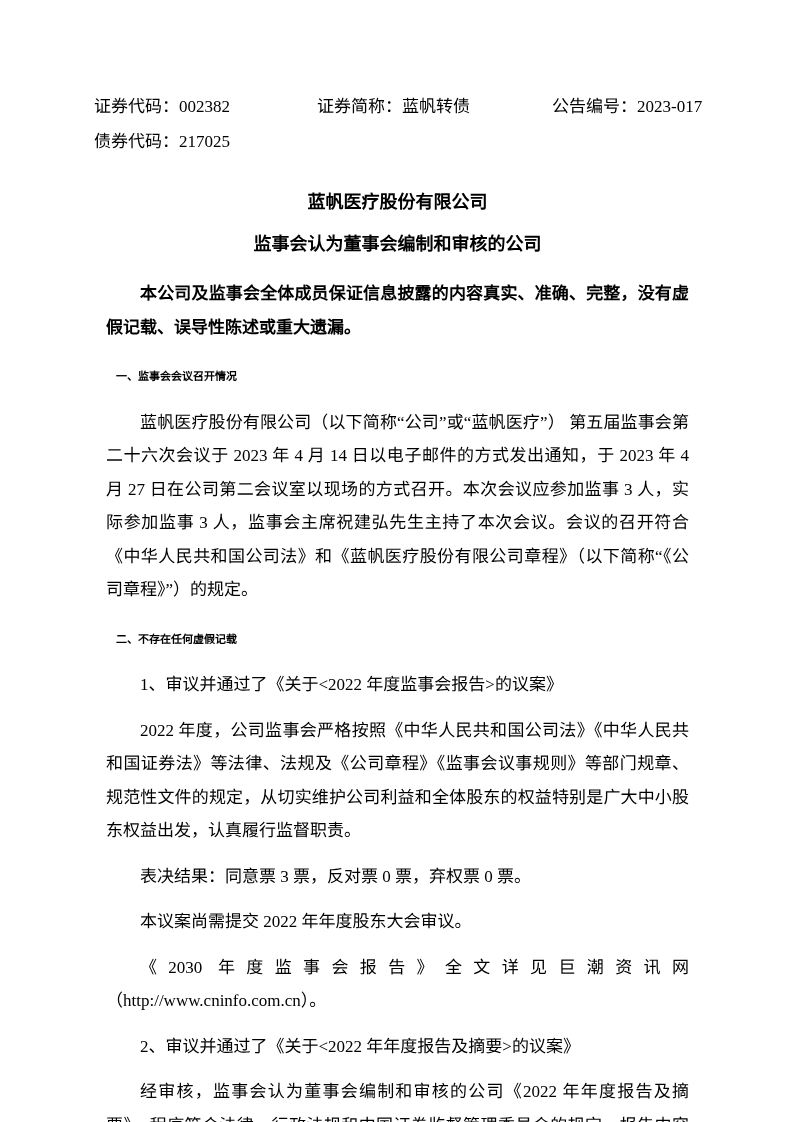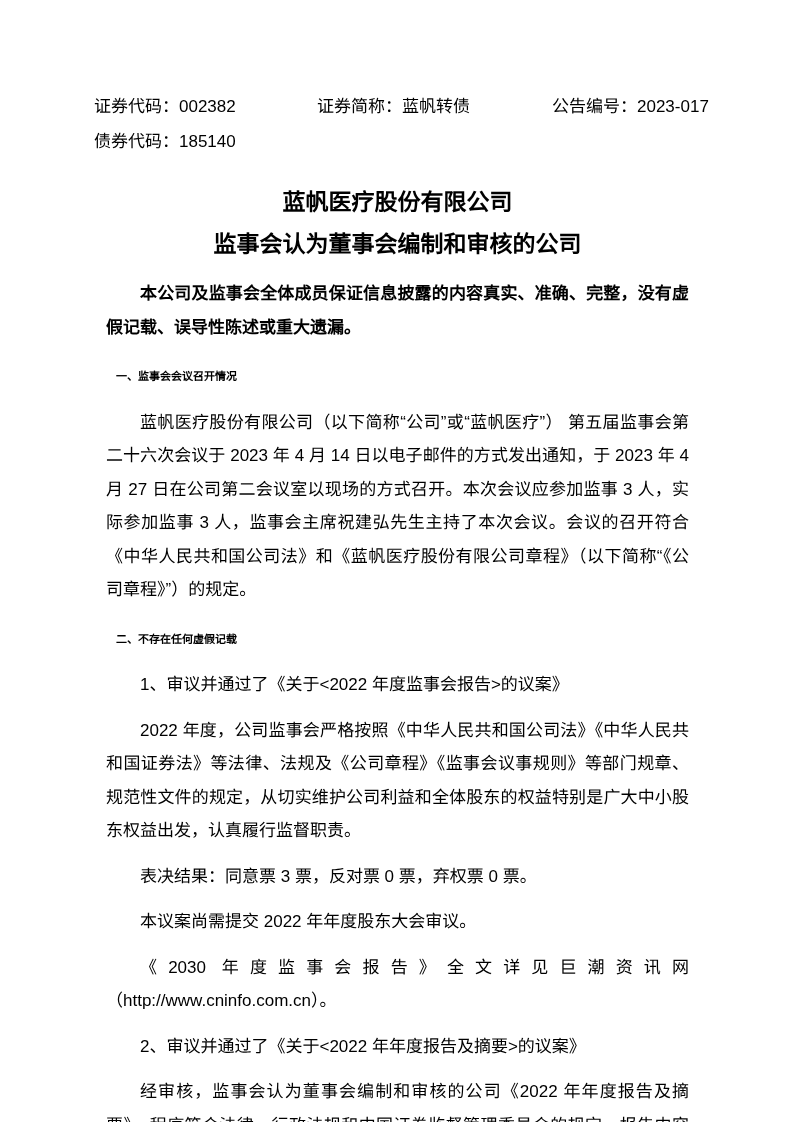"证券代码：002382" .page { font-family: Liberation Sans, sans-serif -> Liberation Serif, serif }
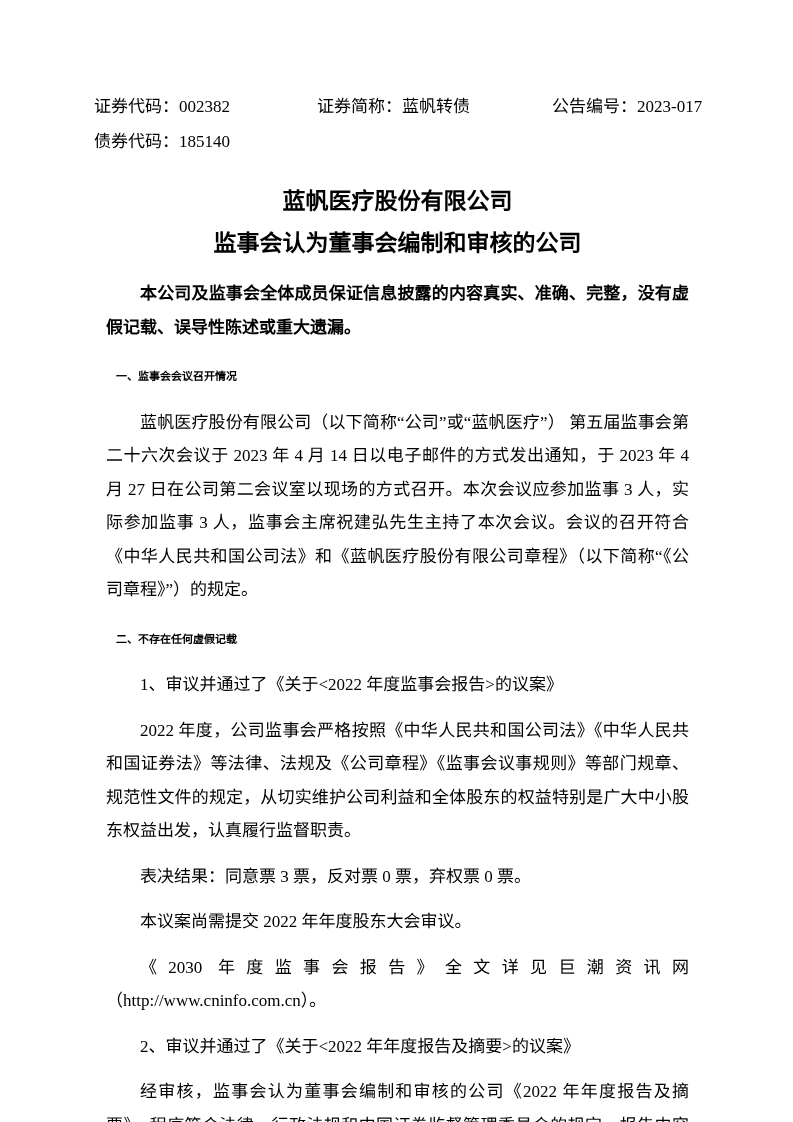"债券代码：185140" span.header-cell { text: 185140 -> 217025 }
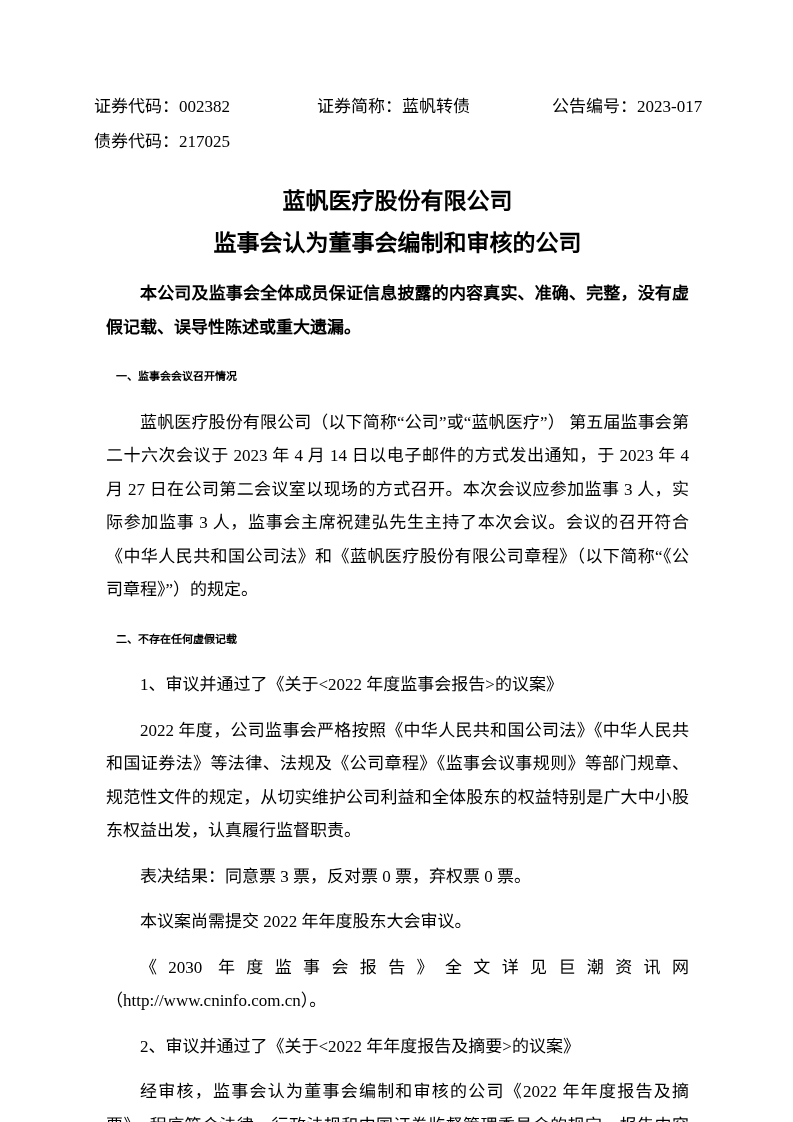"蓝帆医疗股份有限公司" .doc-title { font-size: 23px -> 18px }
